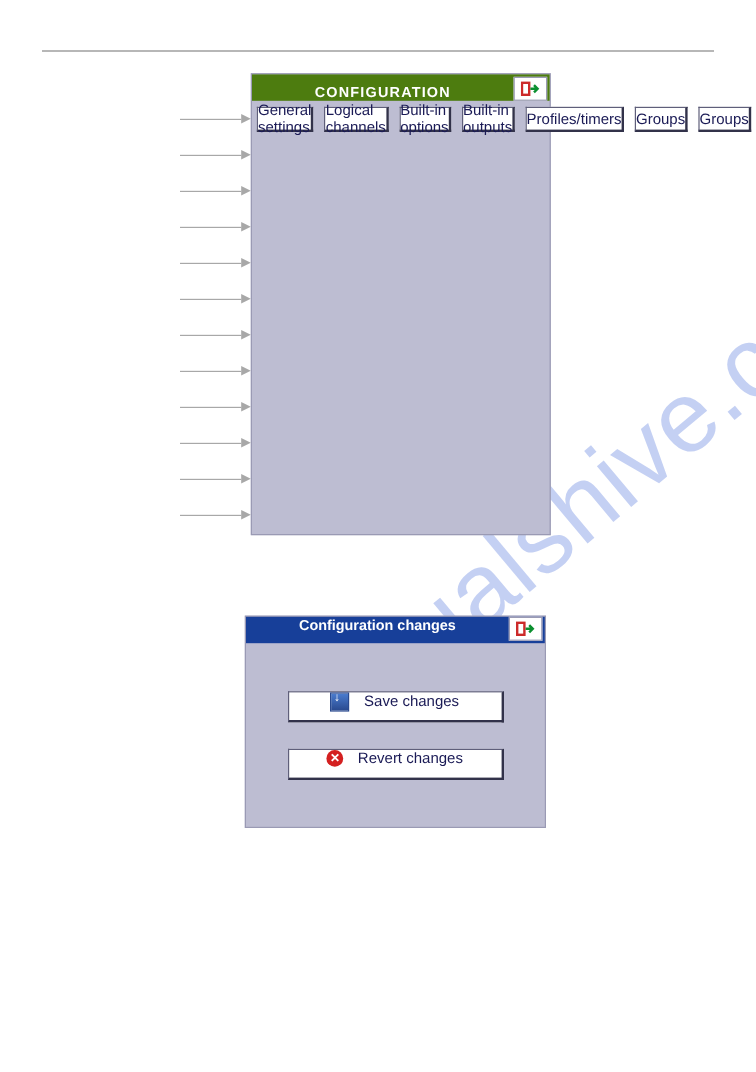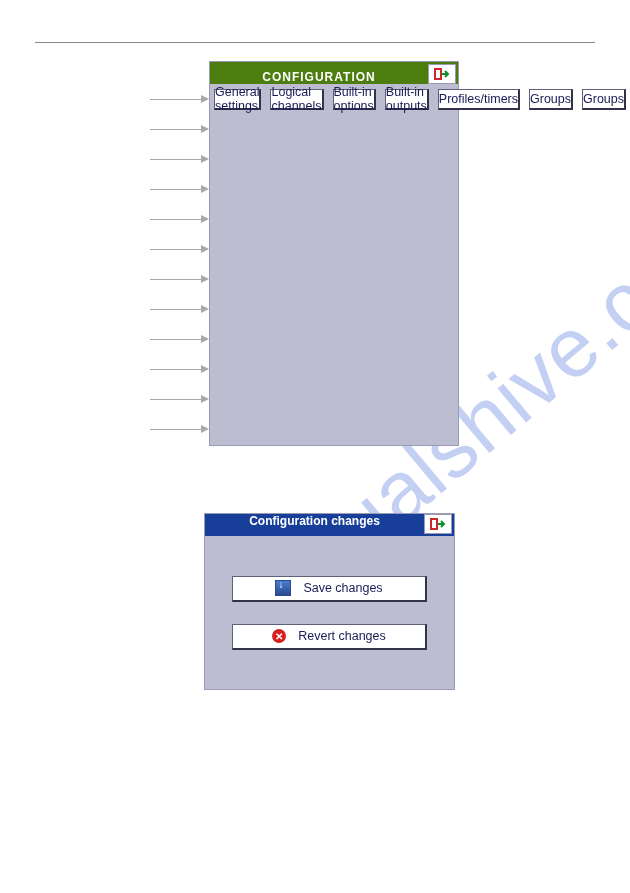"Save changes" .chg-btn { align-items: center -> flex-start; width: 195px -> 180px }
